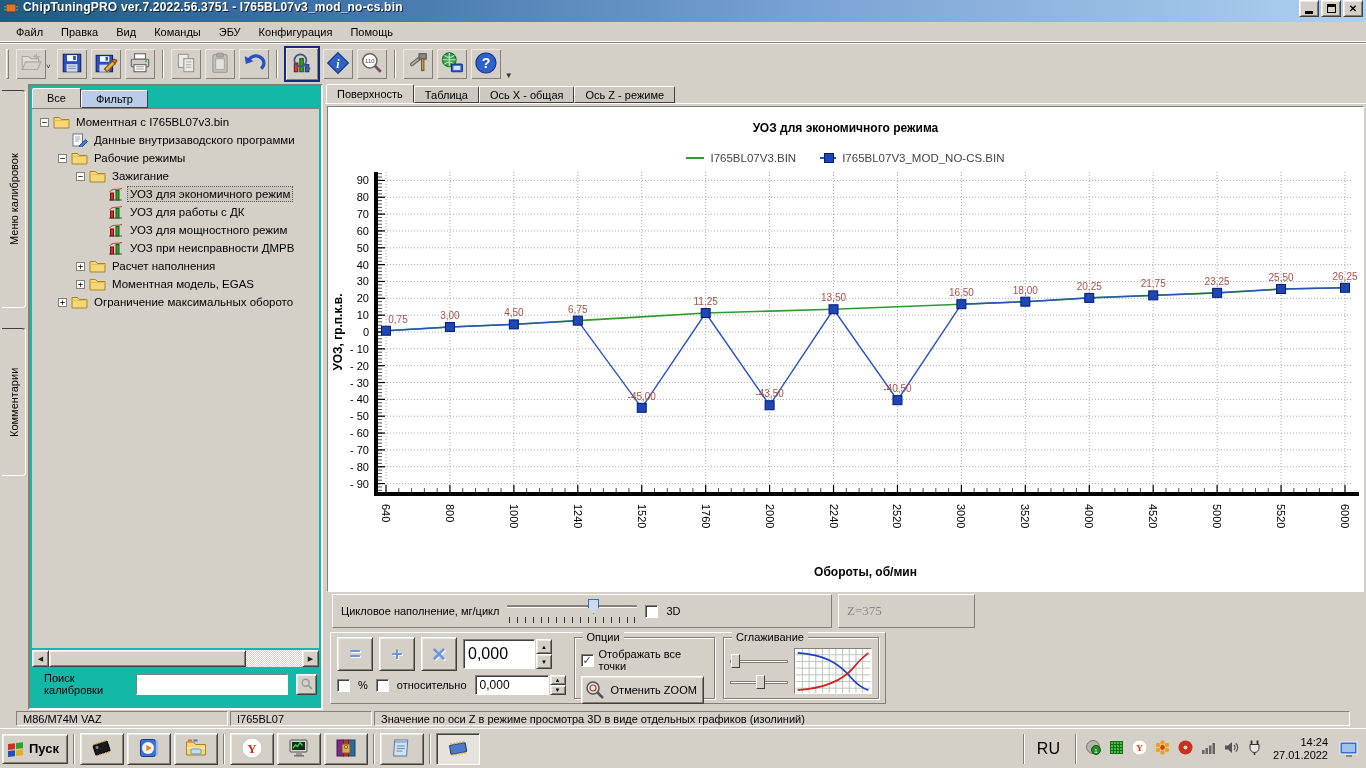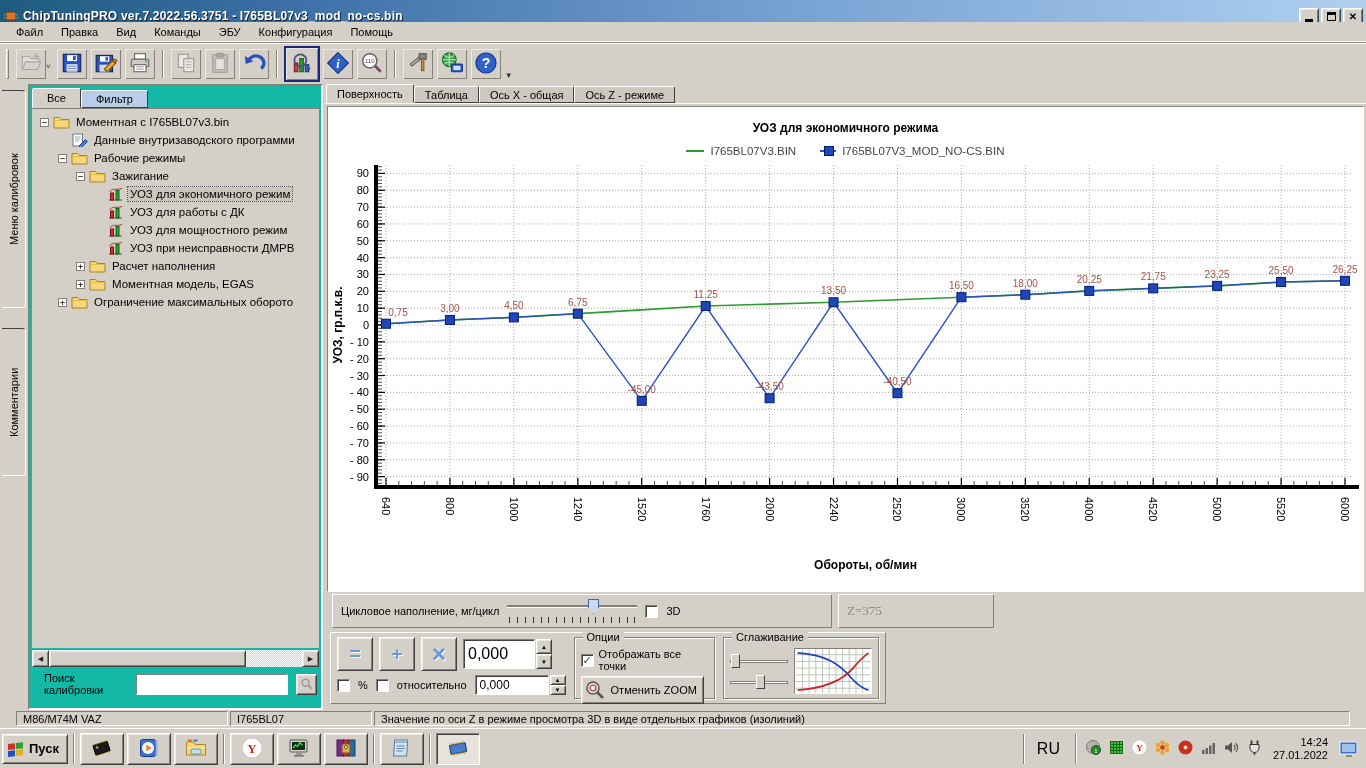"ChipTuningPRO ver.7.2022.56.3751 -" .titlebar { align-items: center -> none }
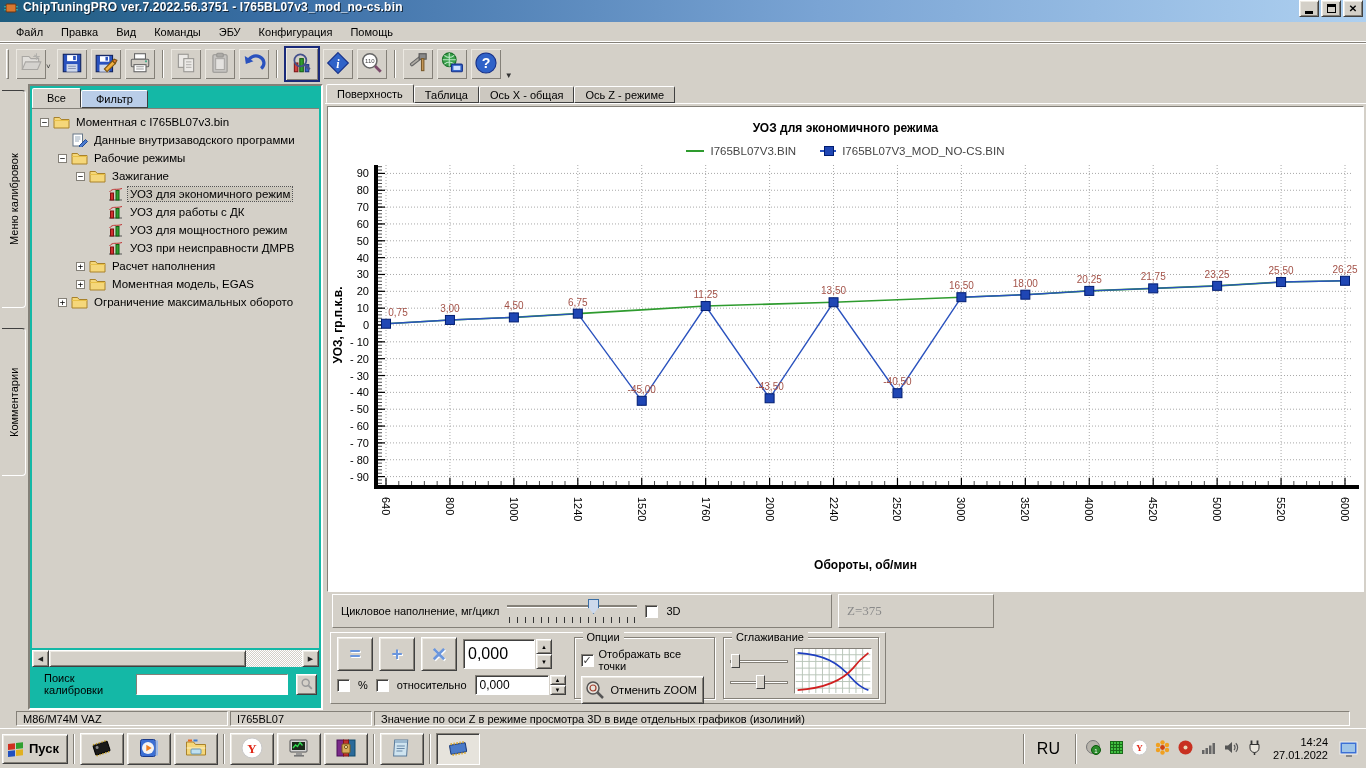"I765BL07V3.BIN" .leg-item { margin-top: none -> 7px }
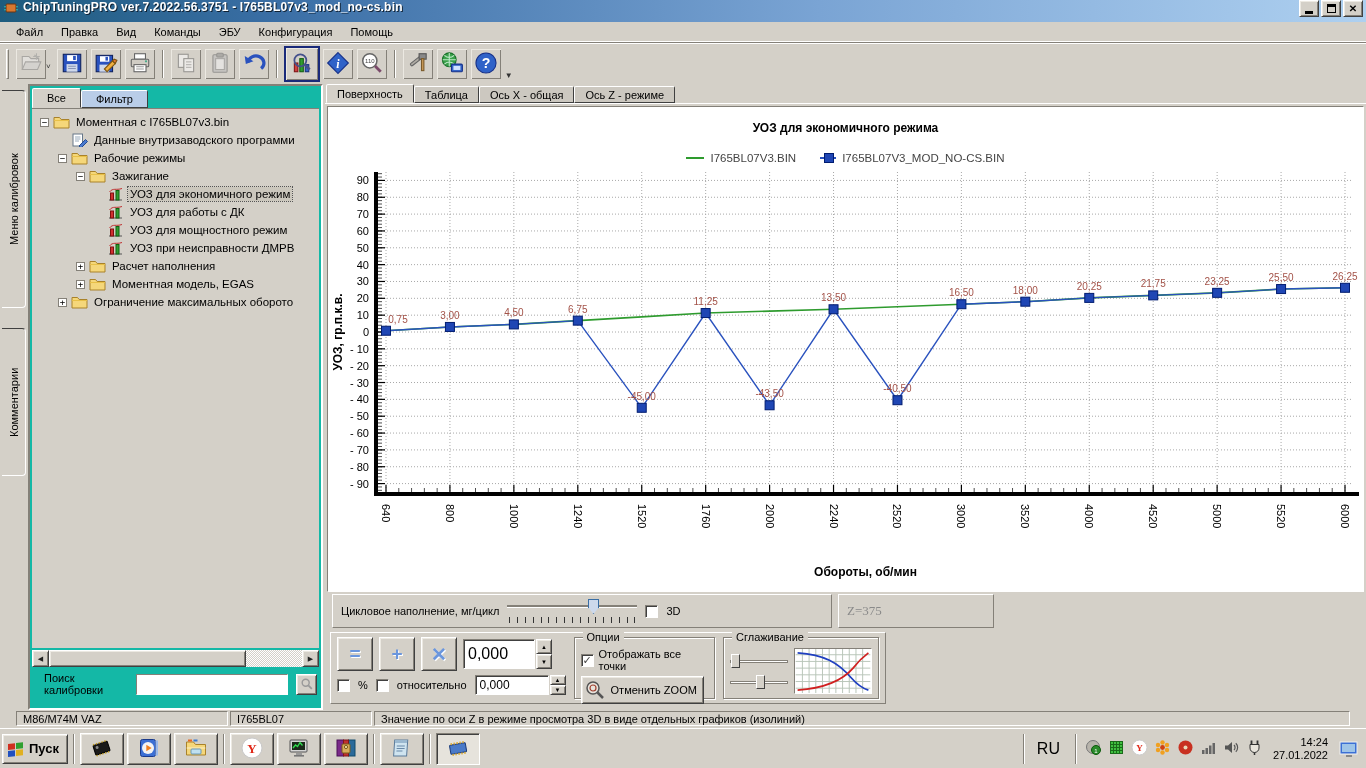"Z=375" .zbox { width: 156px -> 137px }
